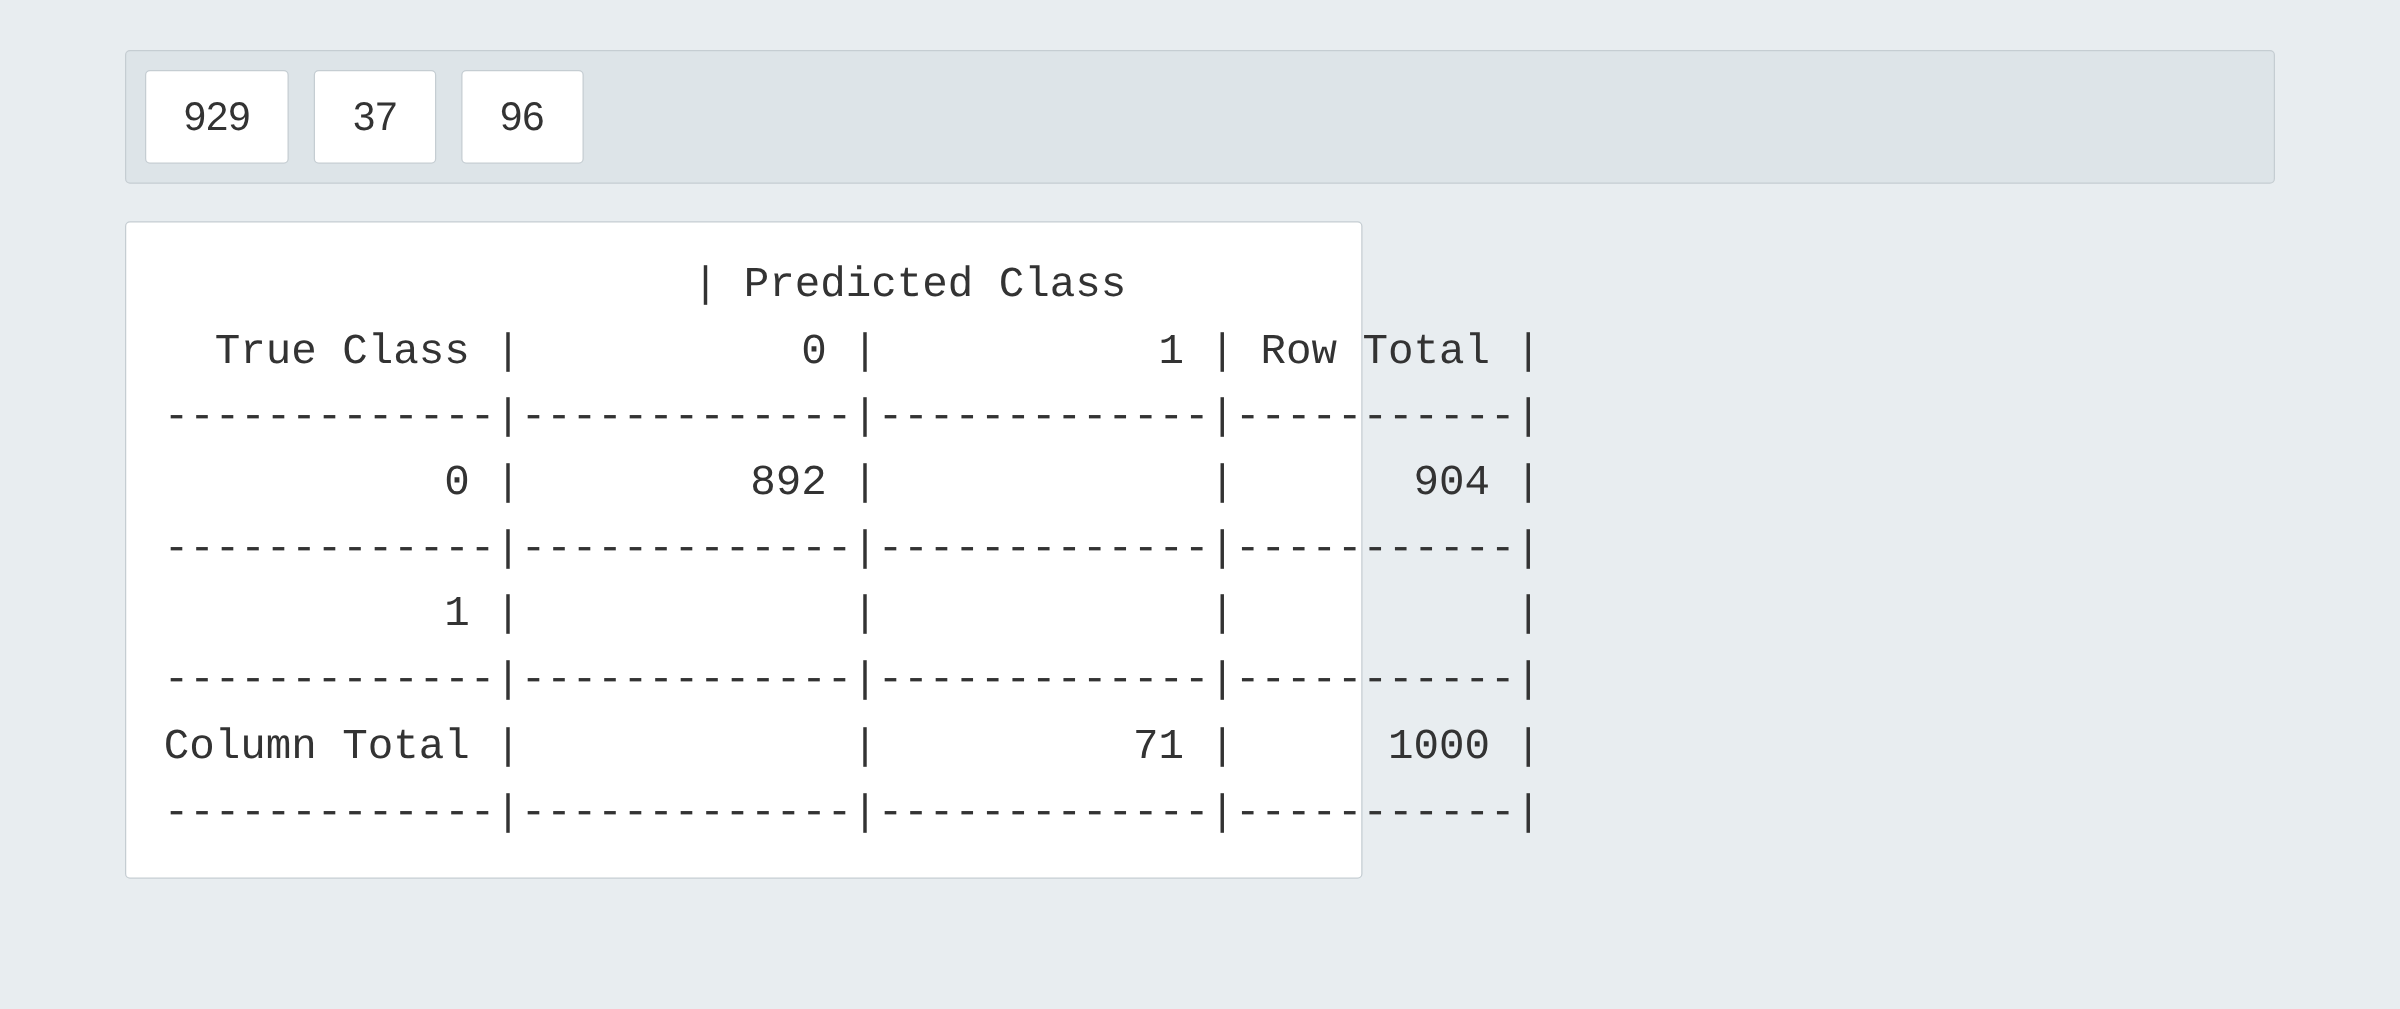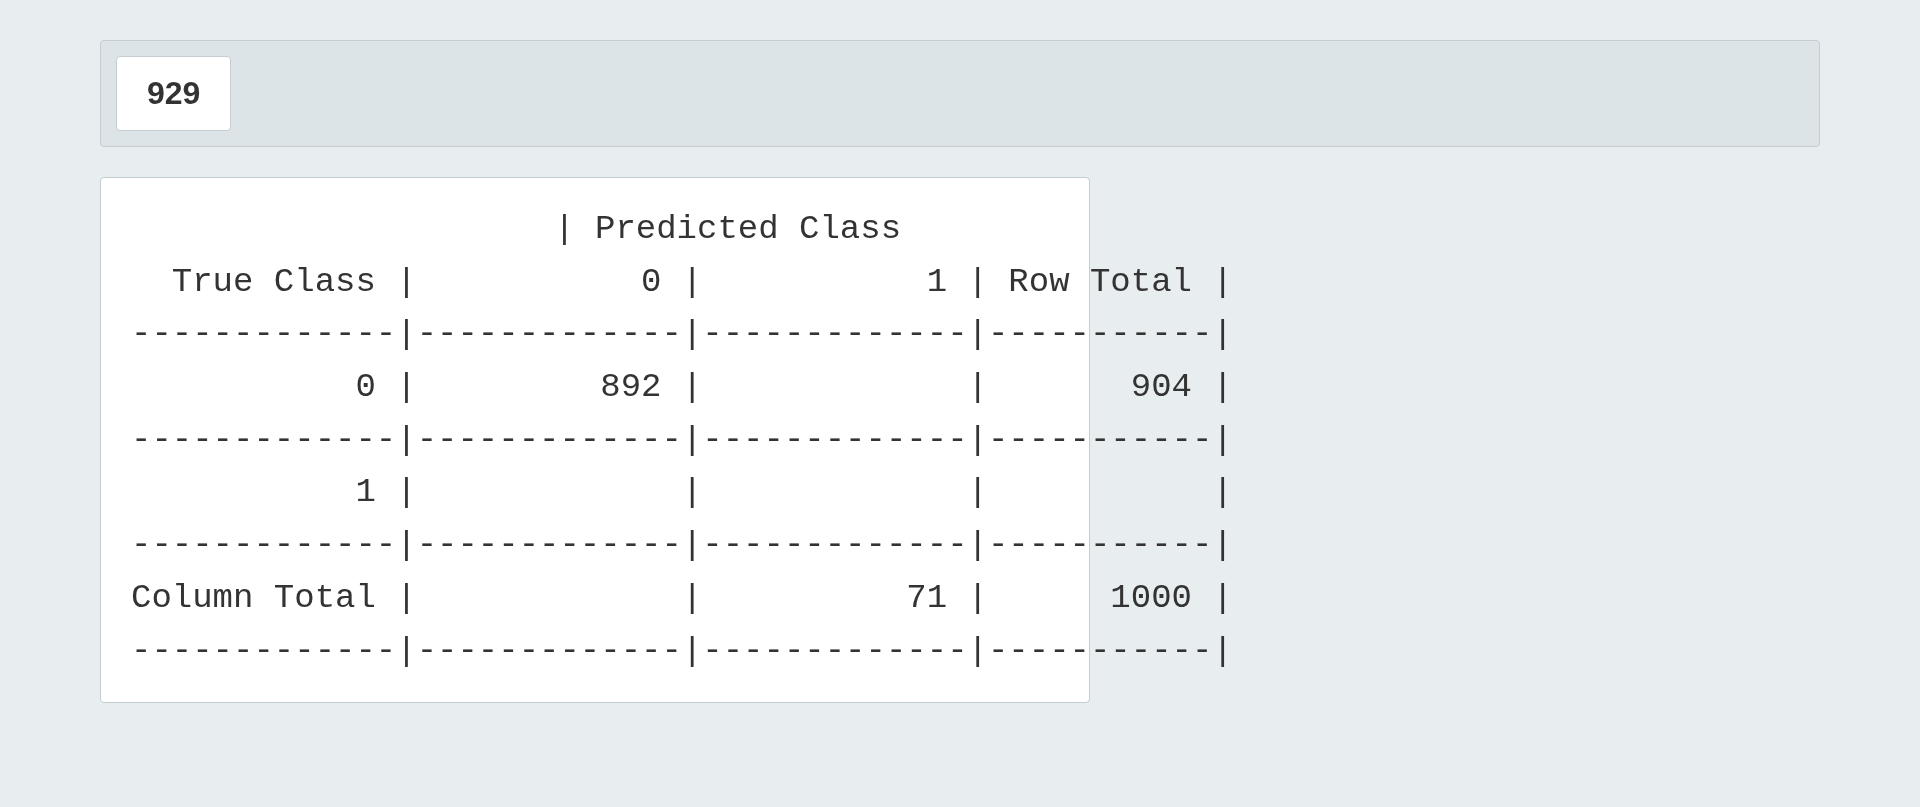"929" .answer-box.bold { font-weight: bold -> normal }
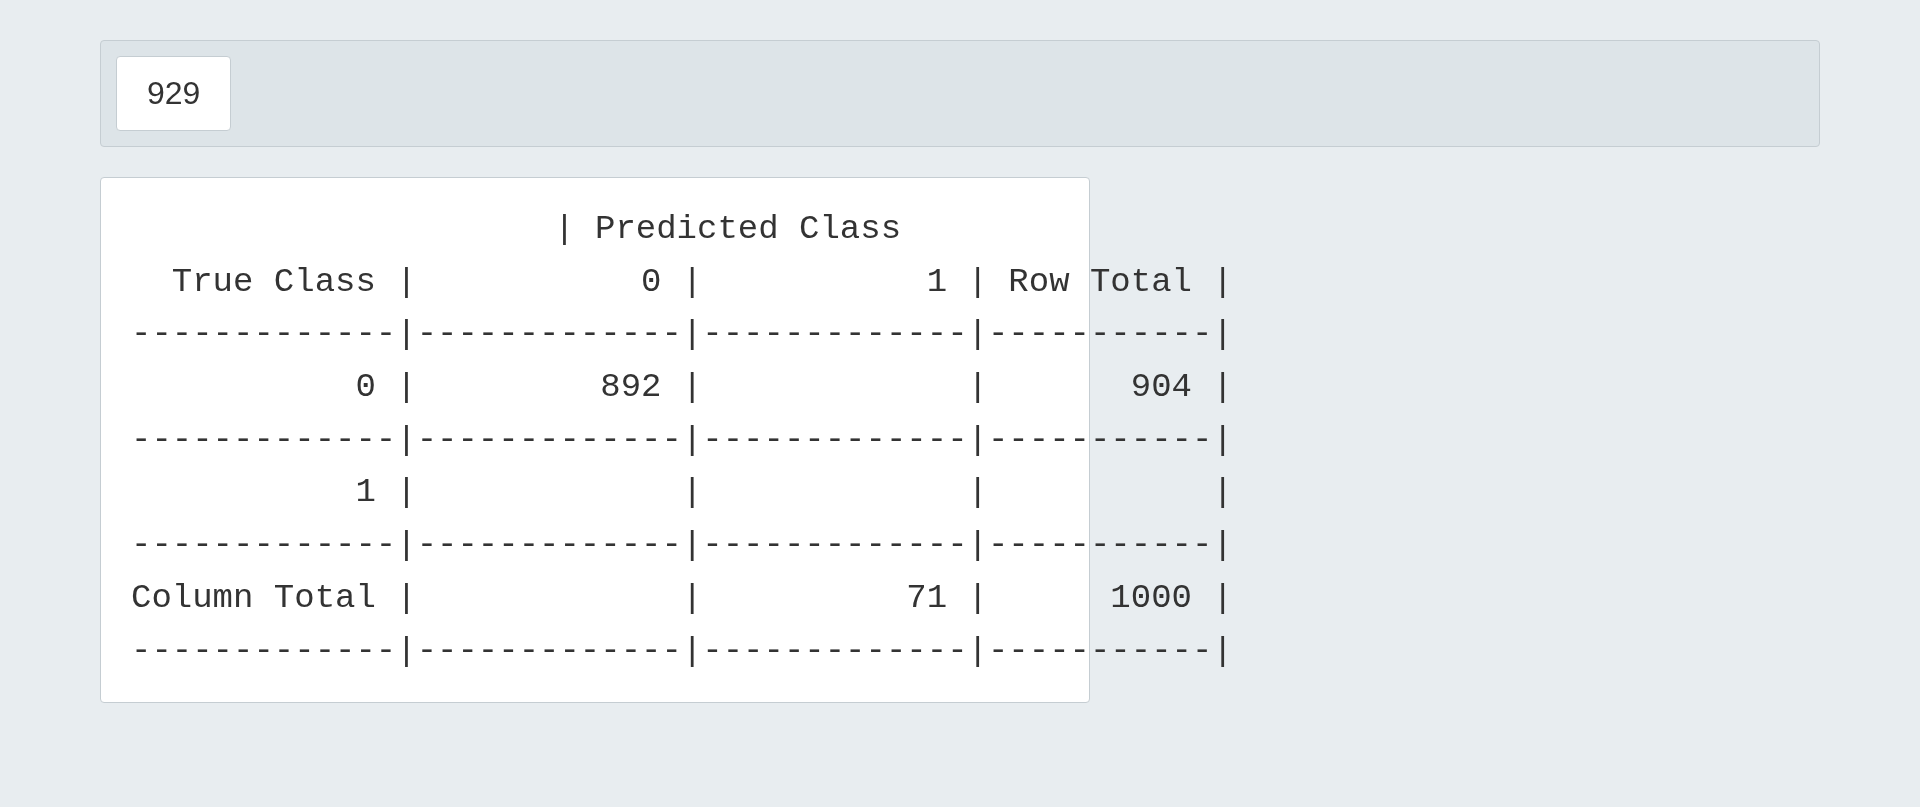"37" div.answer-box { html: none -> <div>37</div> }
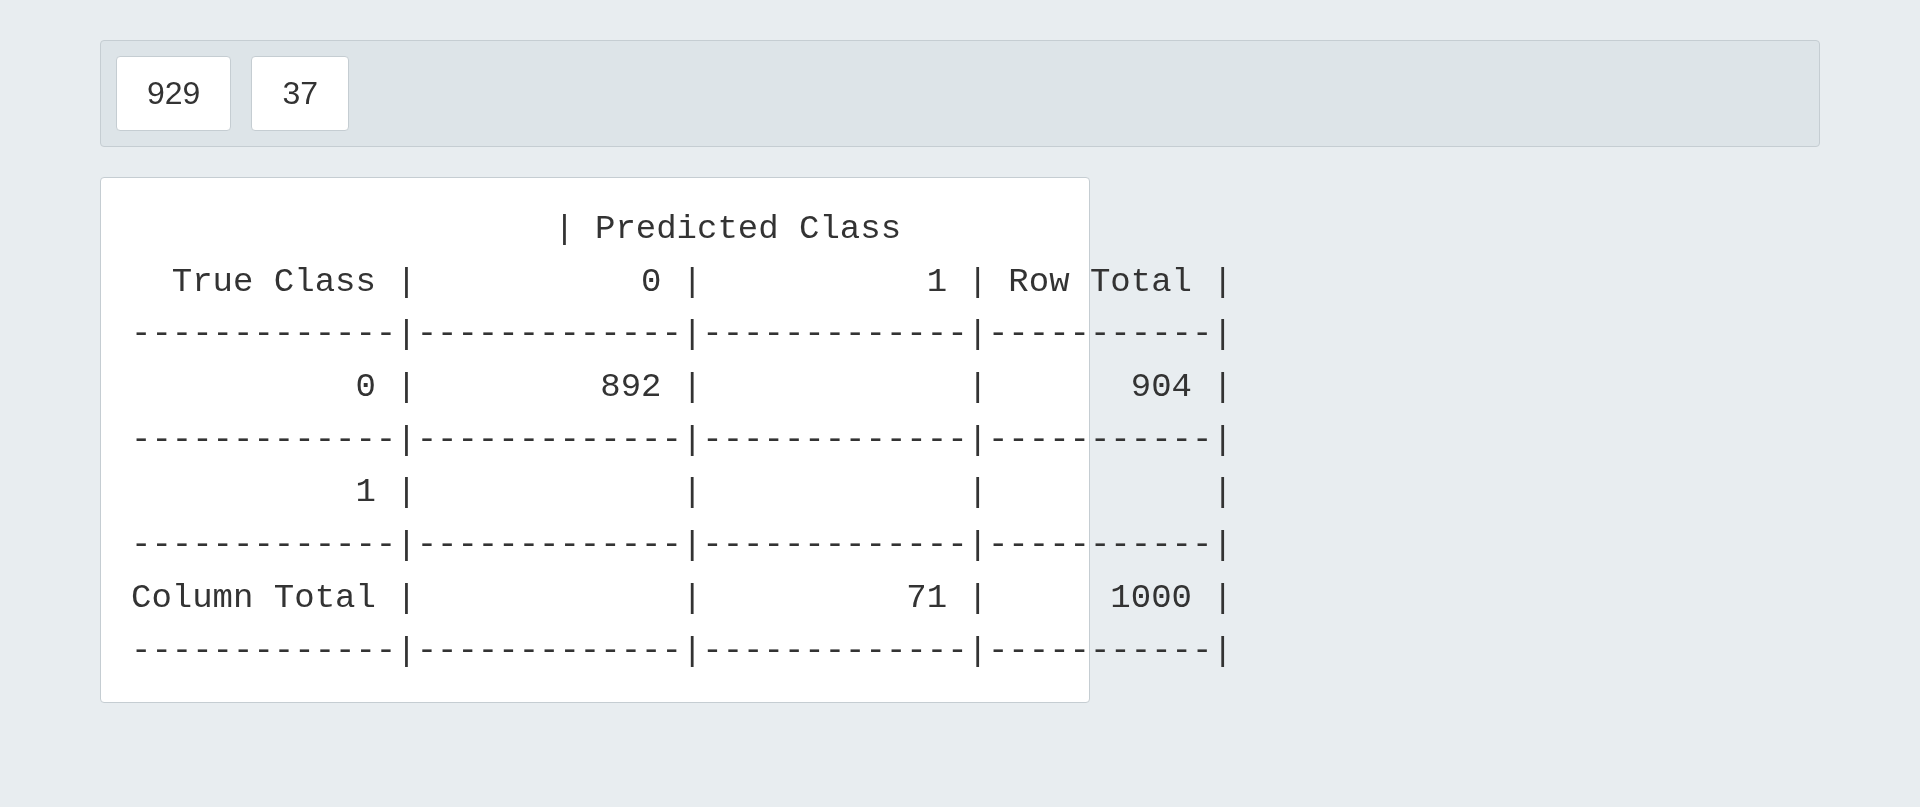"96" div.answer-box { html: none -> <div>96</div> }
